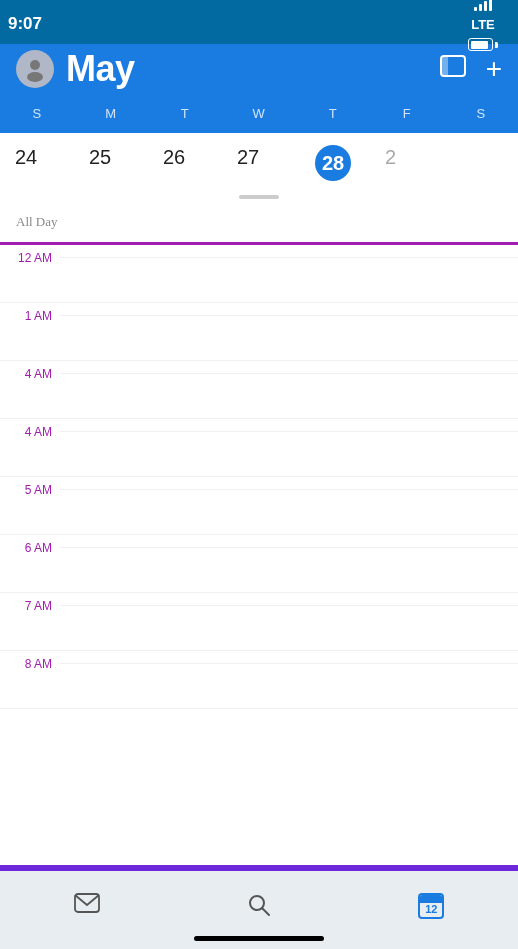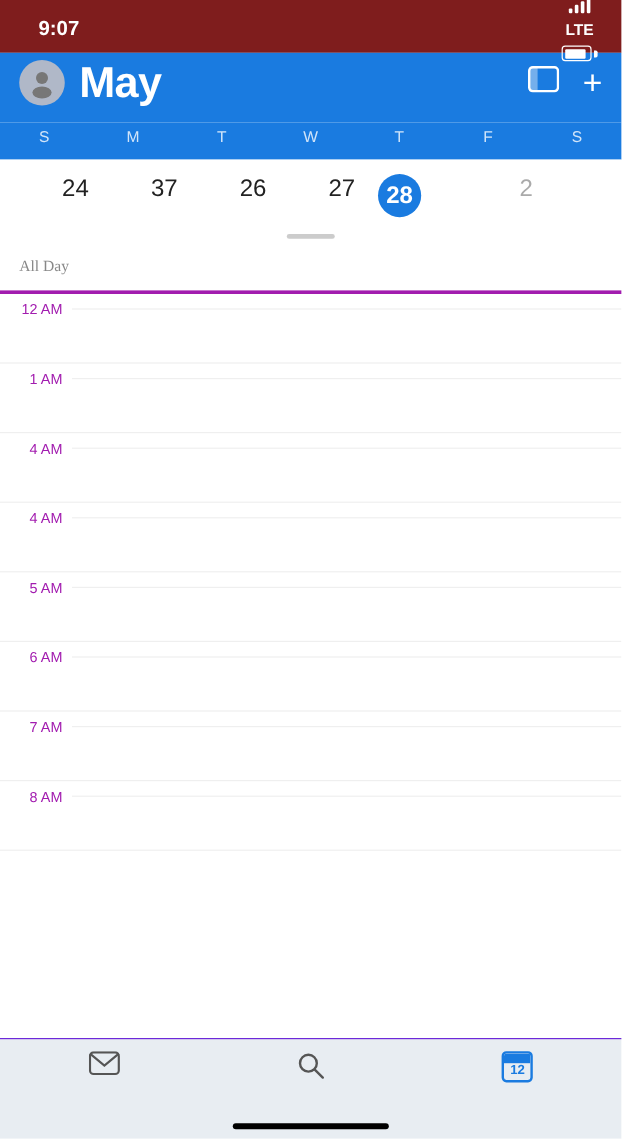"9:07" .status-bar { background: #7f1d1d -> #0369a1; padding: 10px 20px 6px 32px -> 10px 20px 6px 8px }
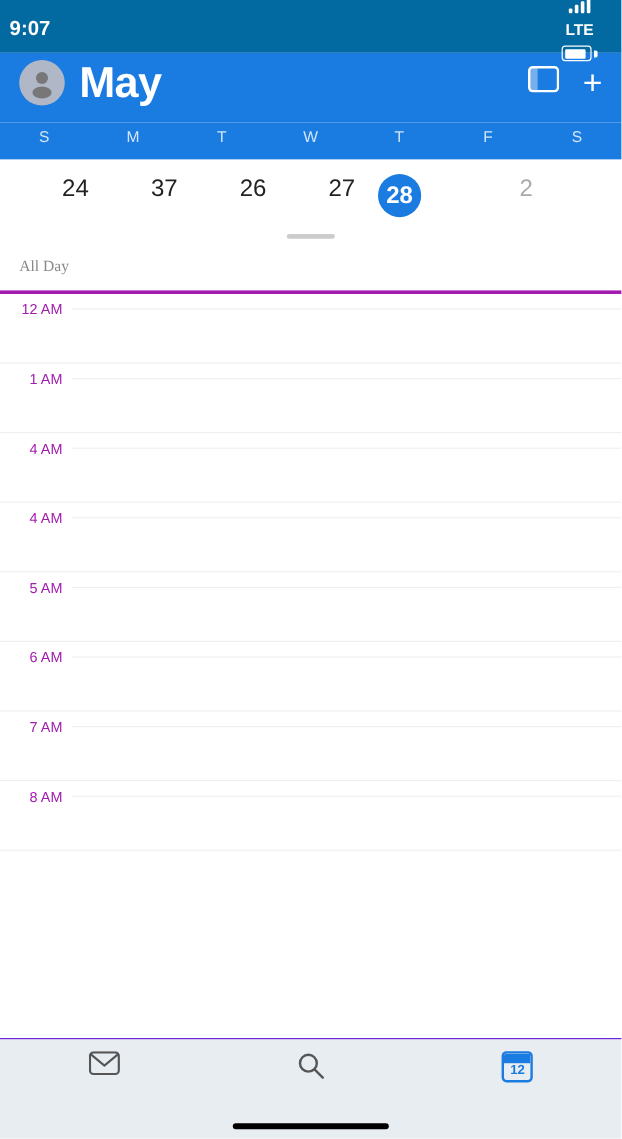"24" .week-cell { padding: 4px 0 -> 4px 15px; text-align: right -> left }
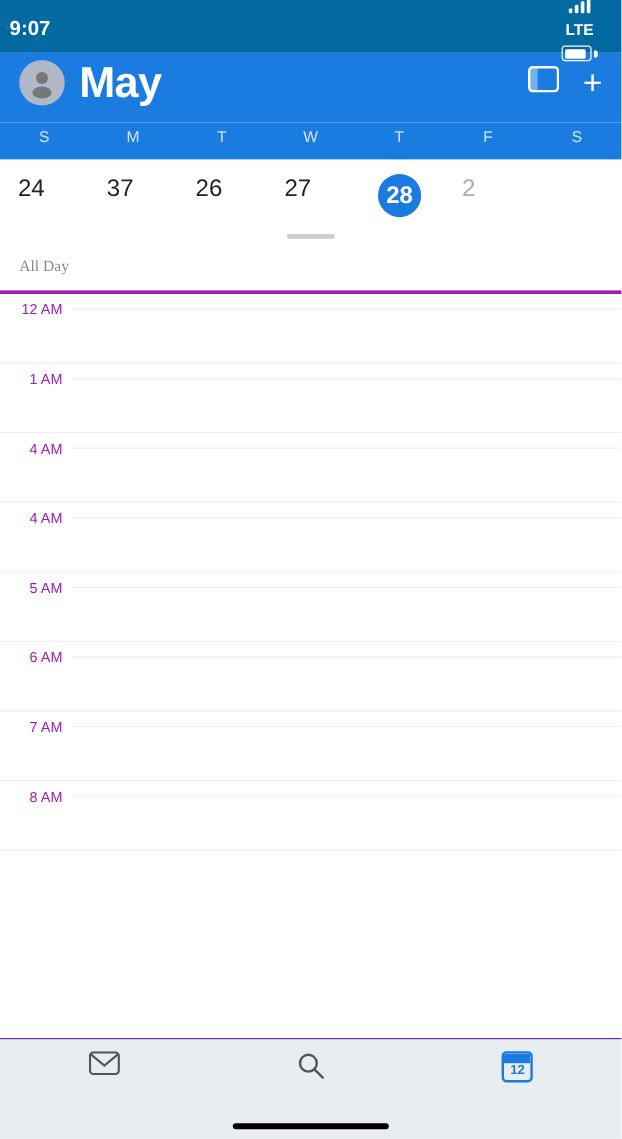"37" span.day-num { text: 37 -> 25 }
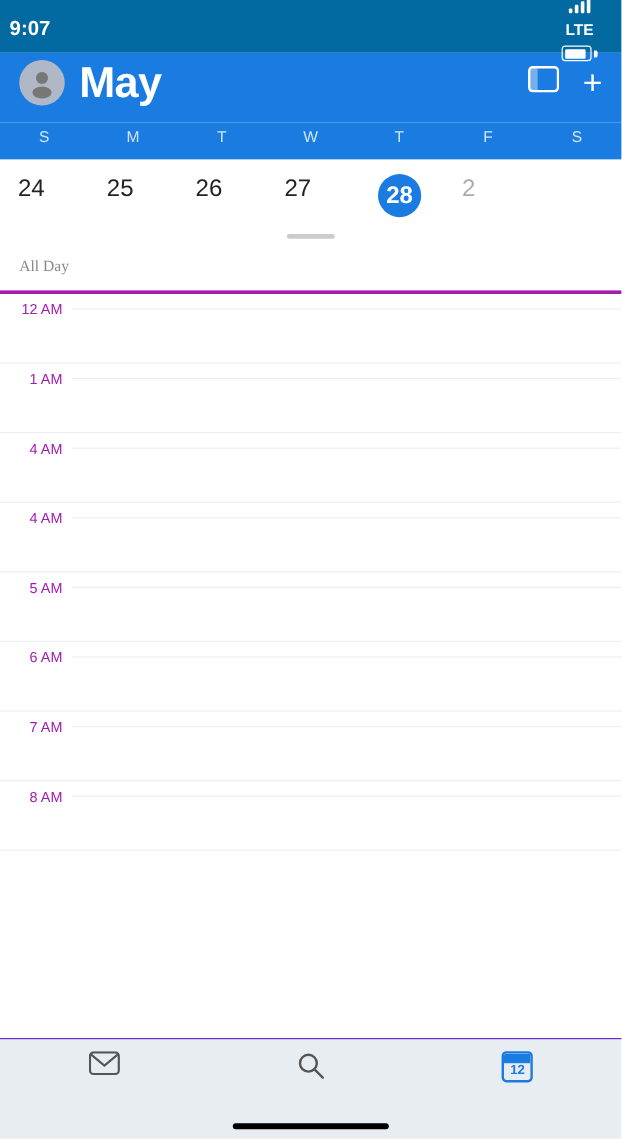"12" .tab-bar { border-top: 1px solid #6d28d9 -> 6px solid #6d28d9; padding-top: 6px -> 18px }
